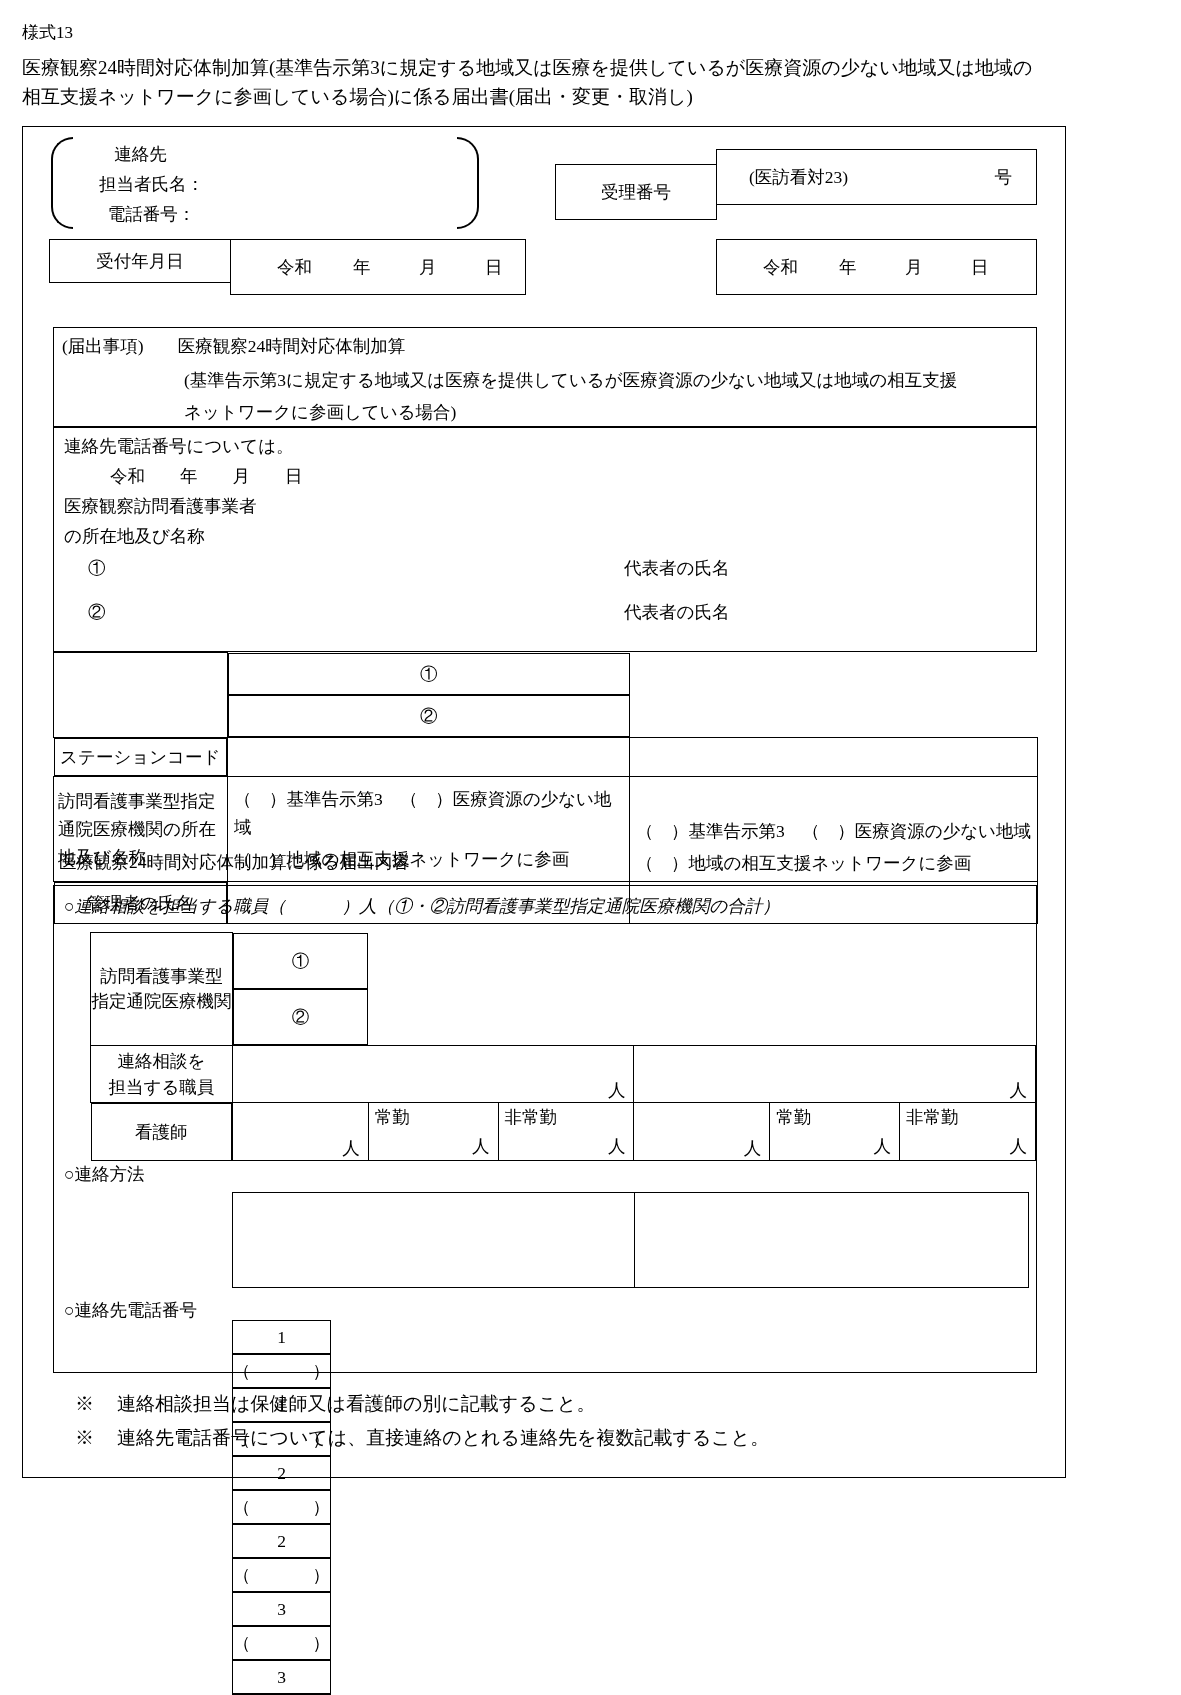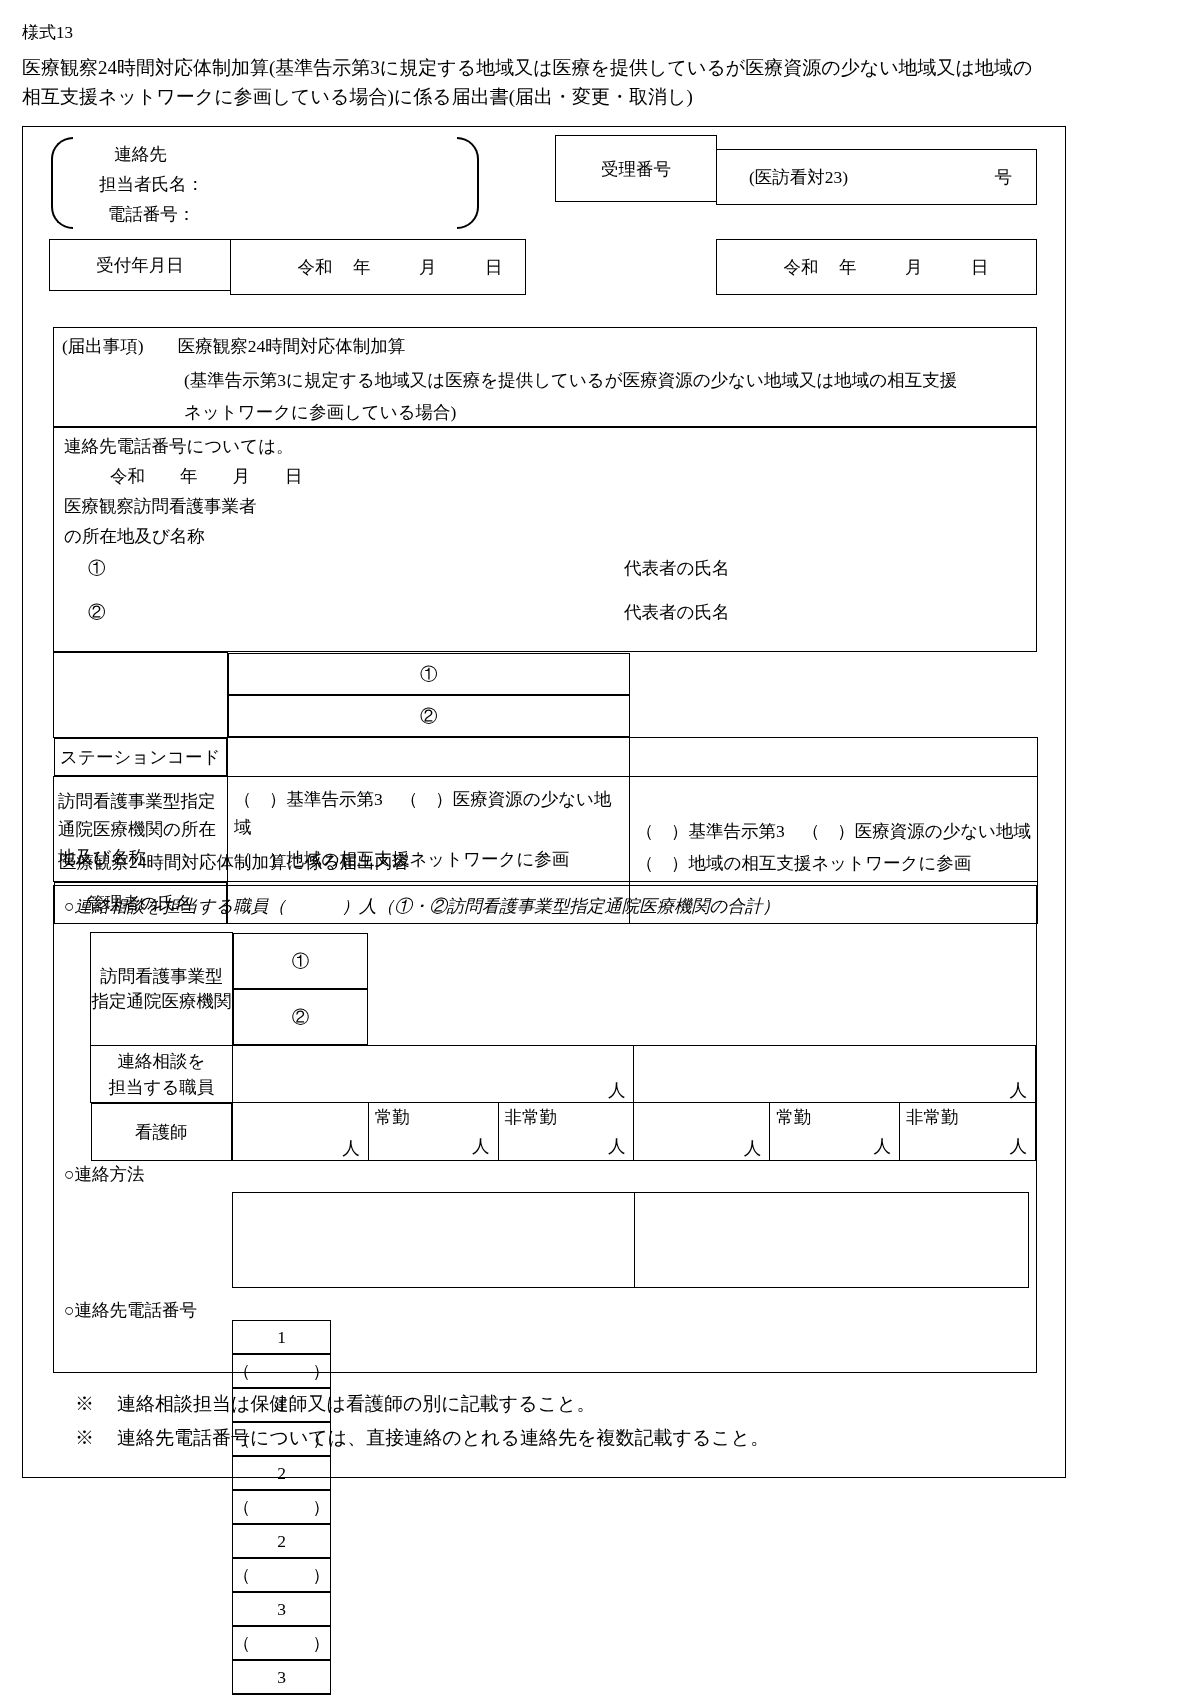"受理番号" div.abs { height: 67px -> 56px; top: 8px -> 37px }
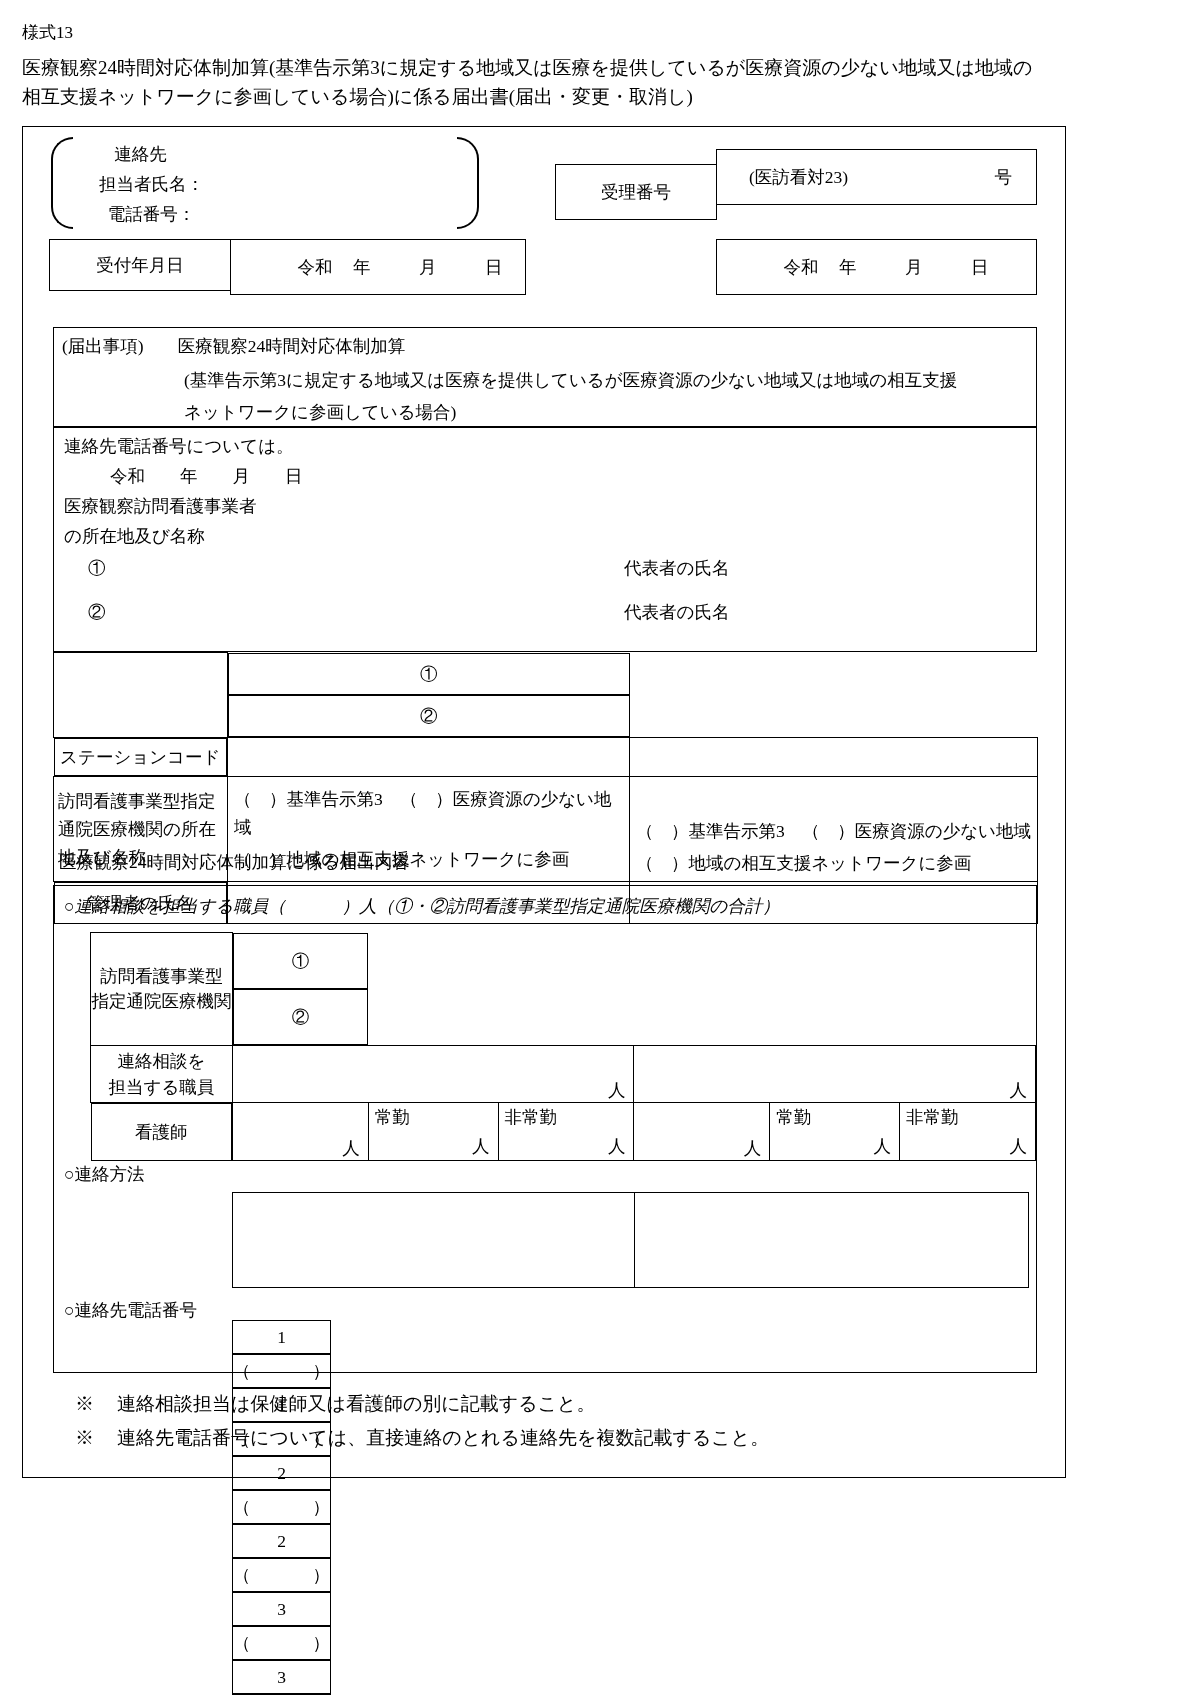"受付年月日" div.abs { height: 52px -> 44px }
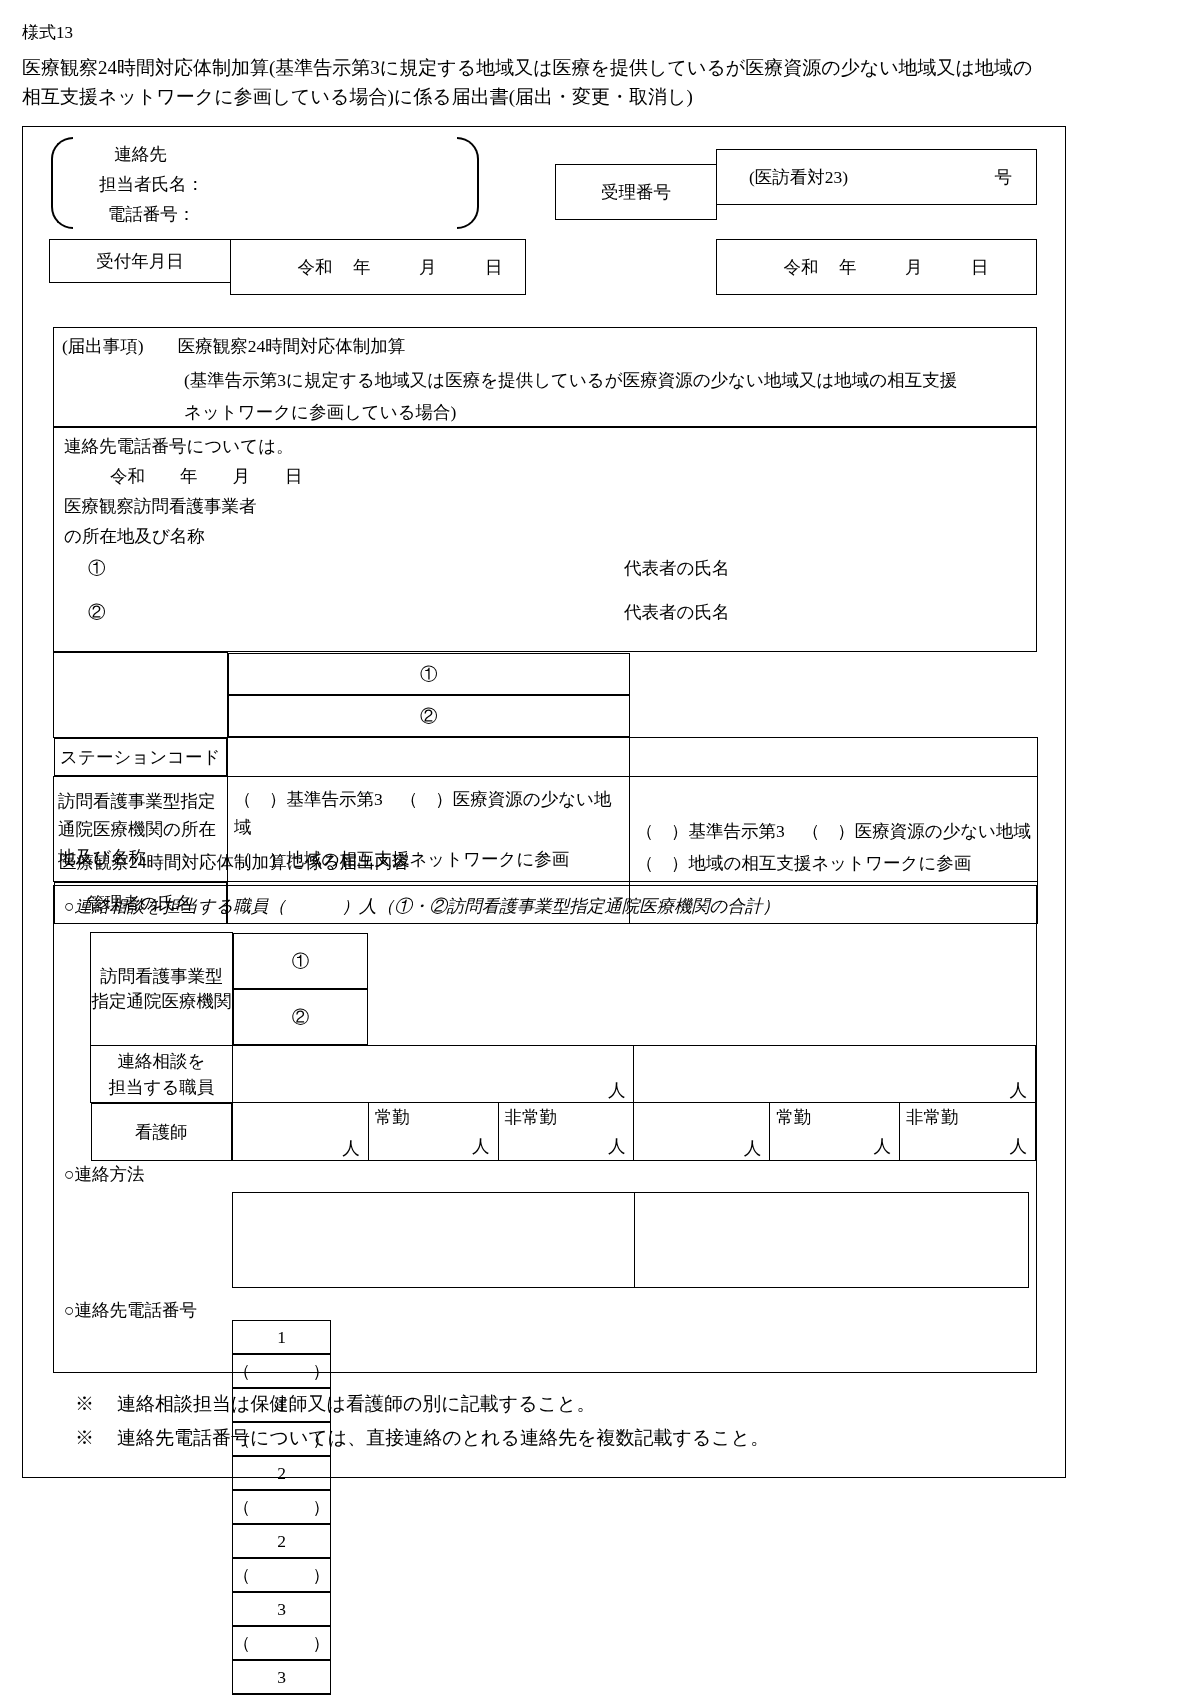"令和" .rw-g1 { text-align: center -> none }
